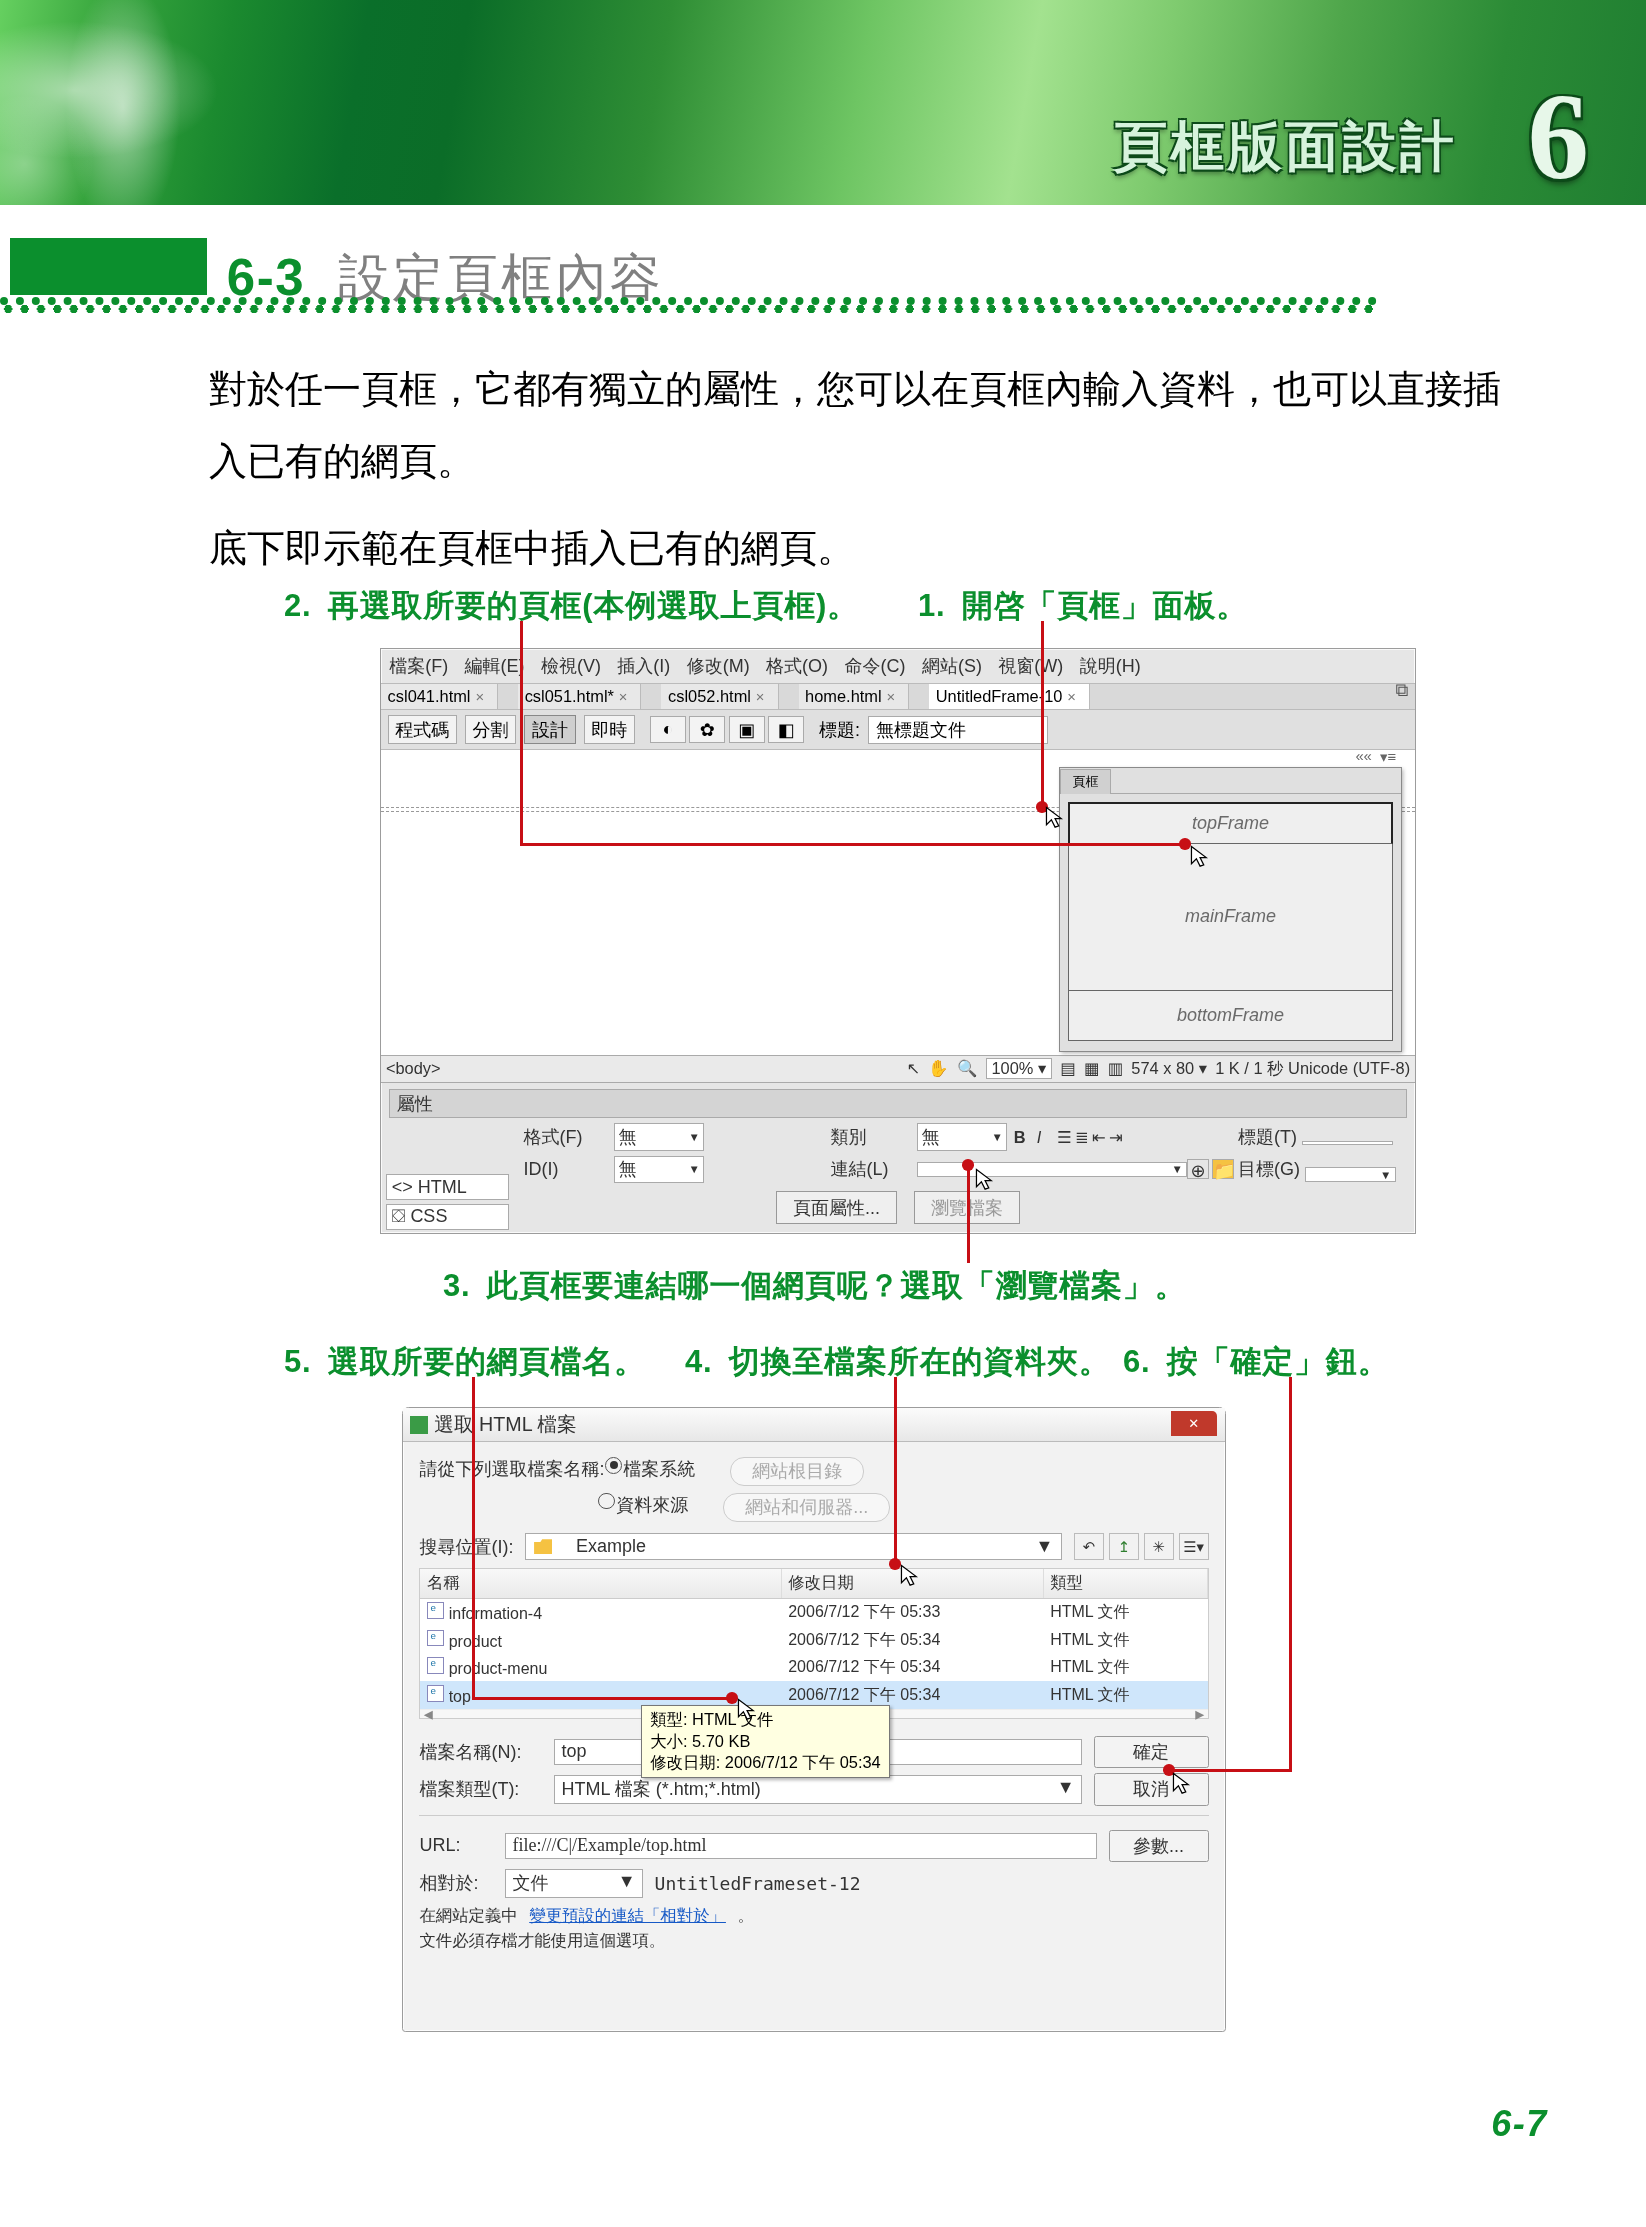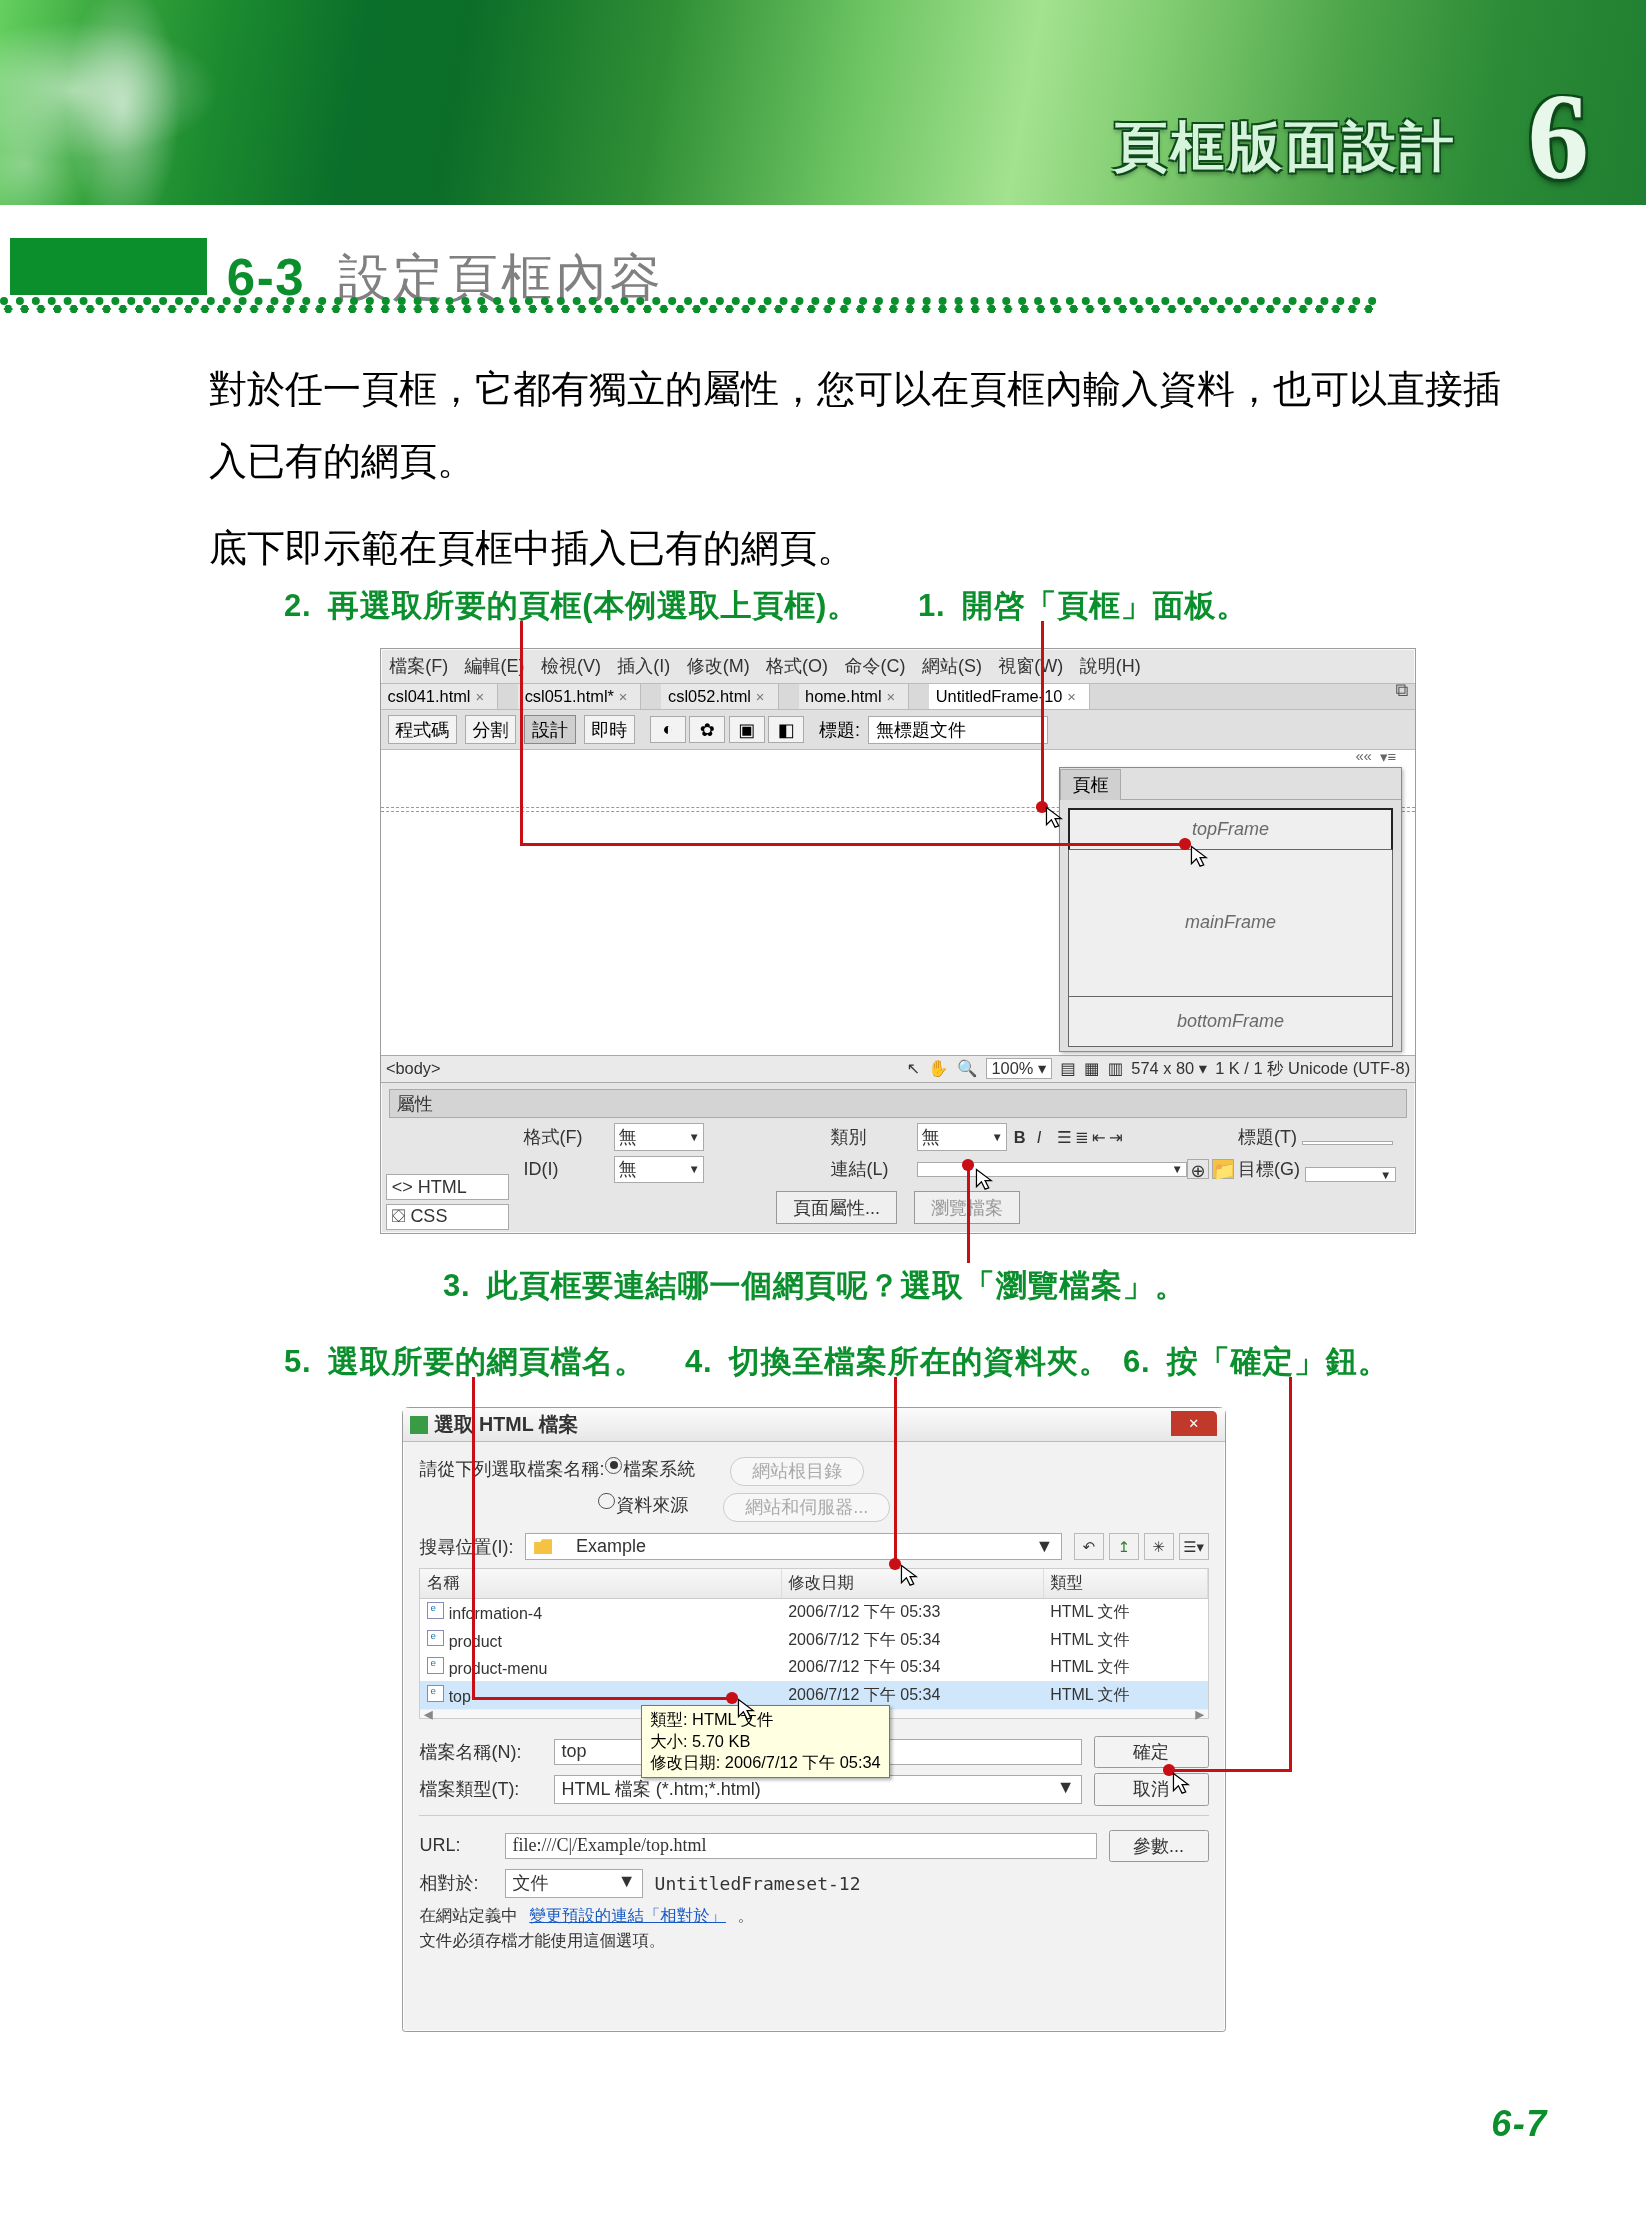"頁框" .s1-fp-tabrow { font-size: 18px -> 13px }
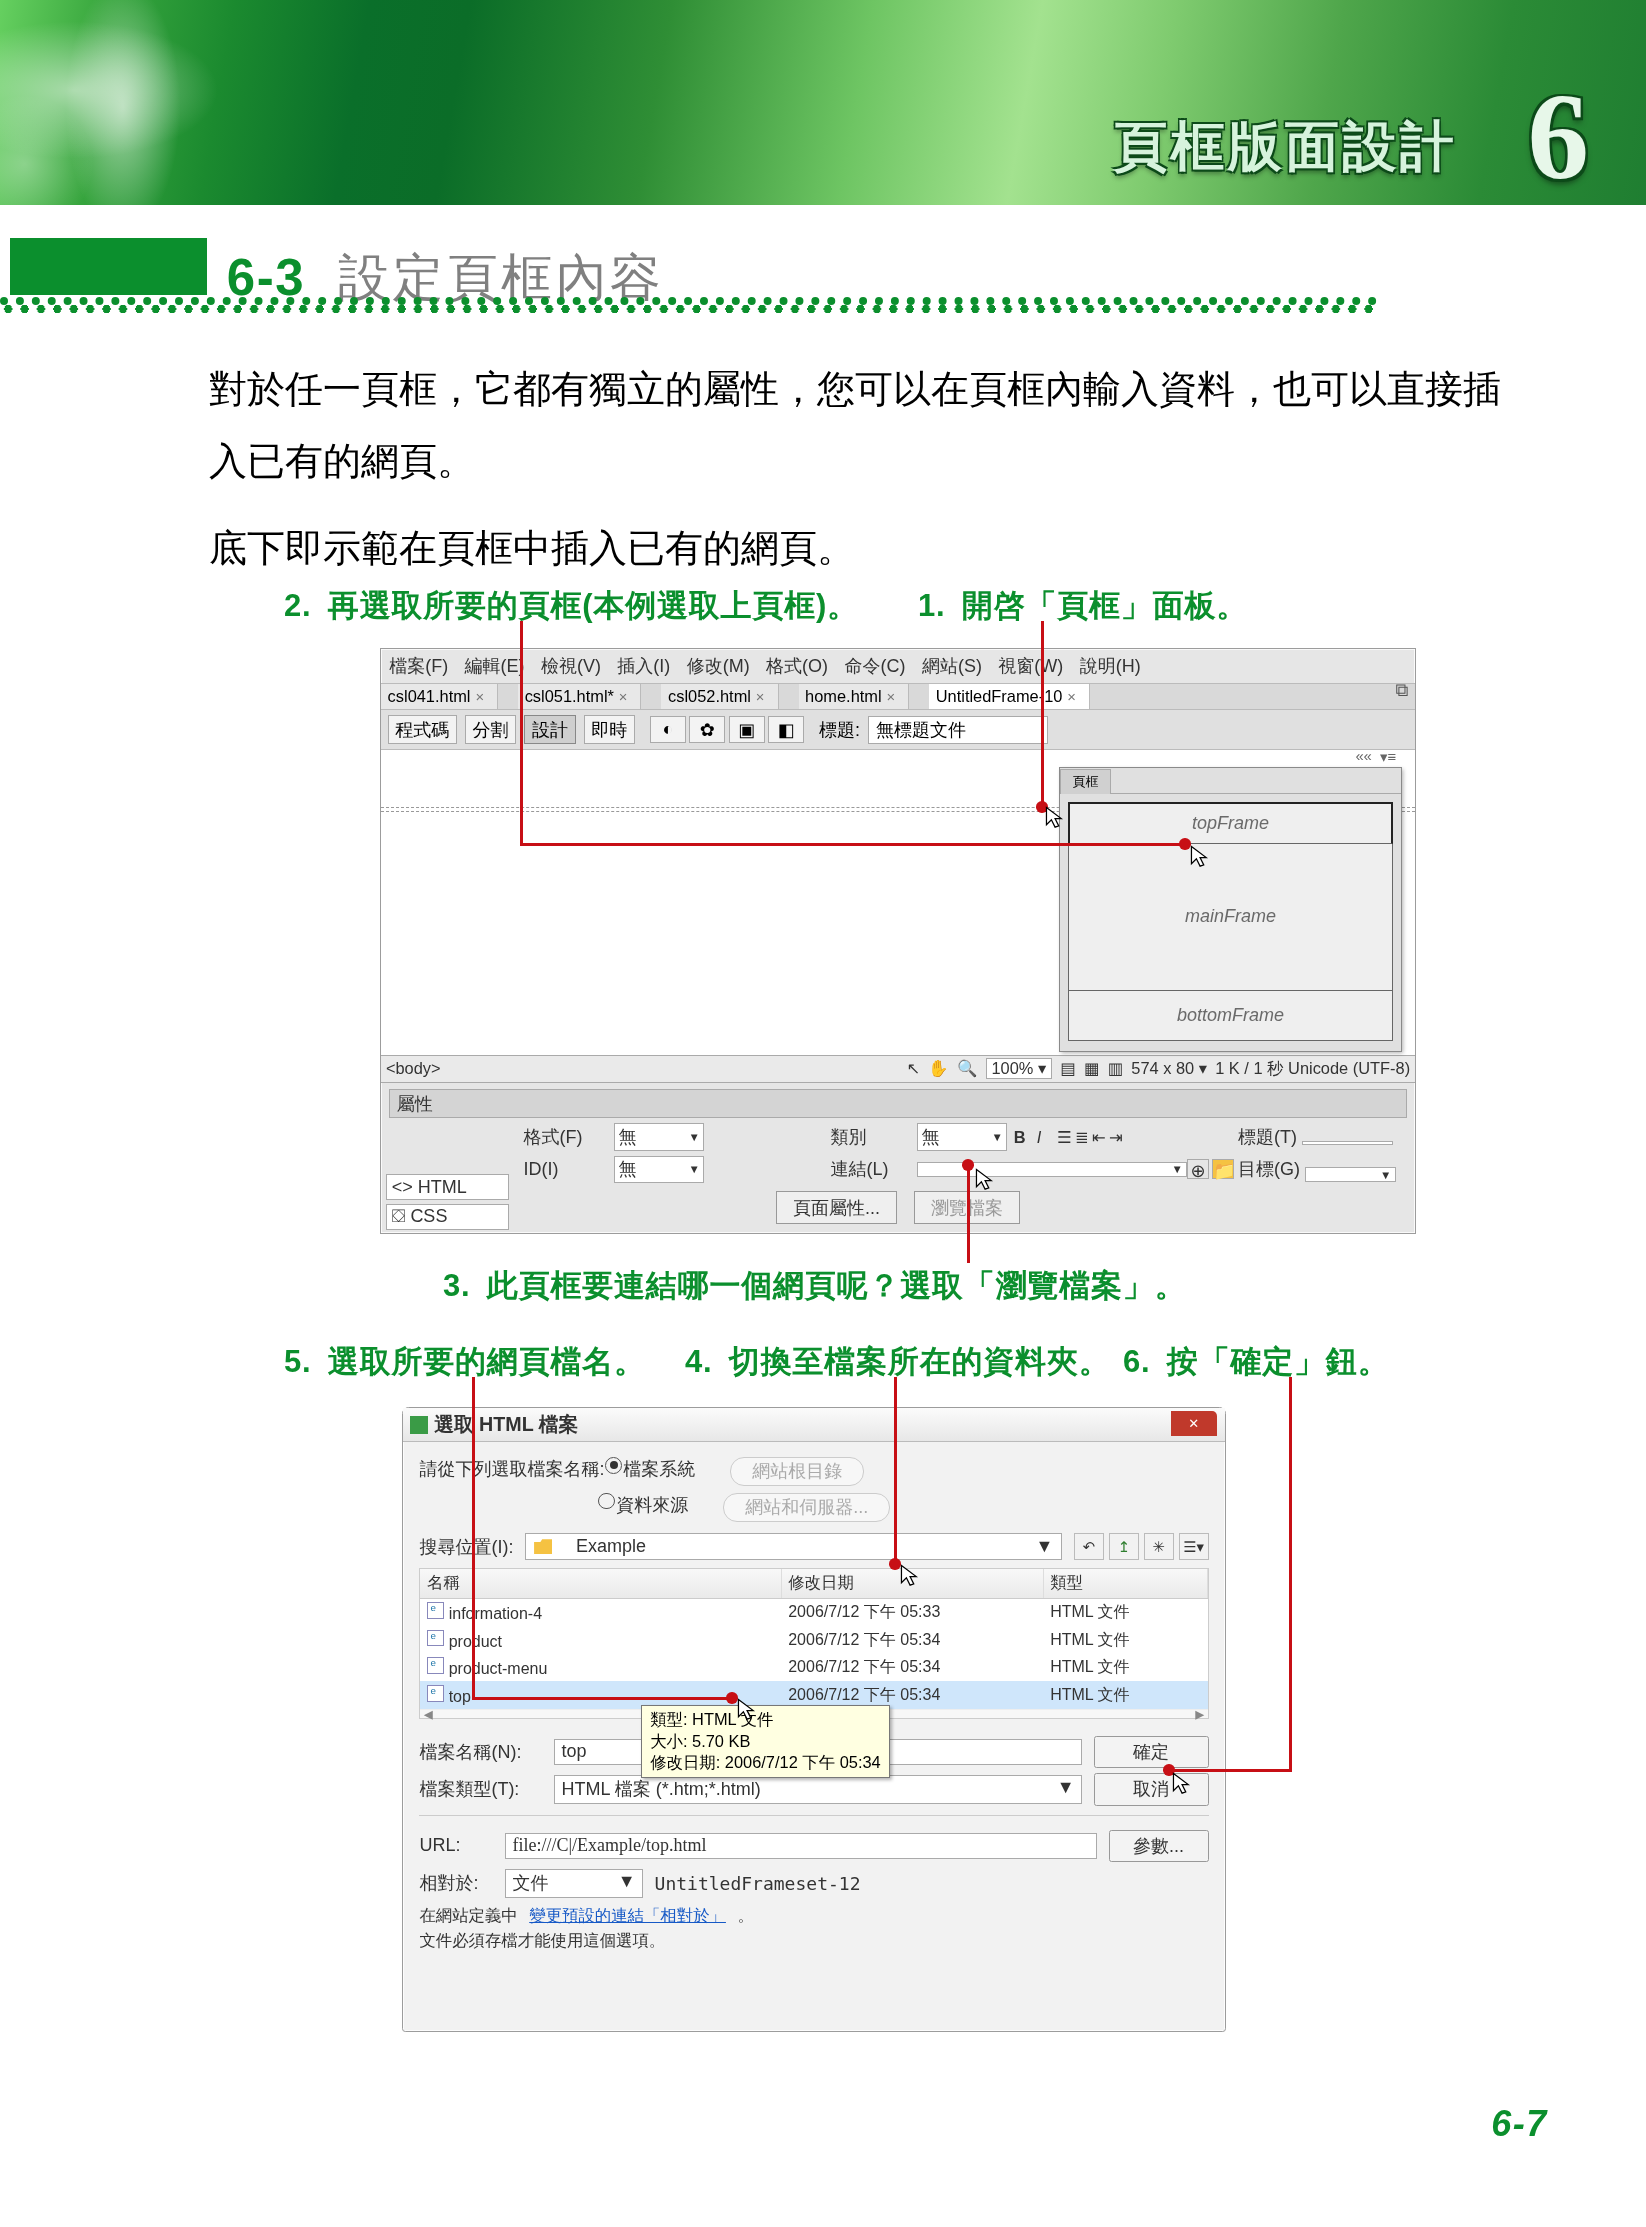"選取 HTML 檔案" .s2-titlebar { font-weight: bold -> none }
